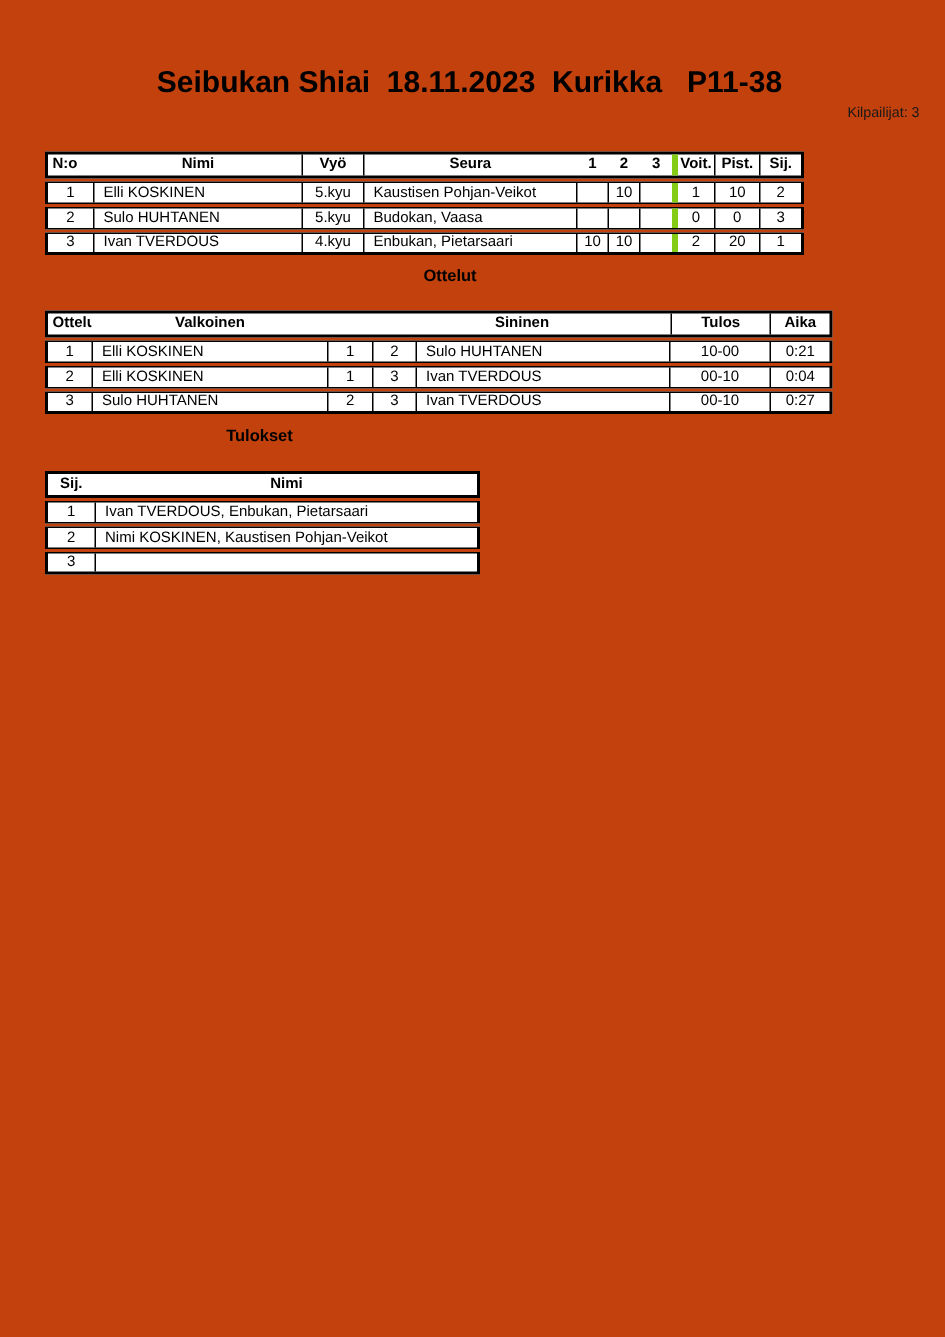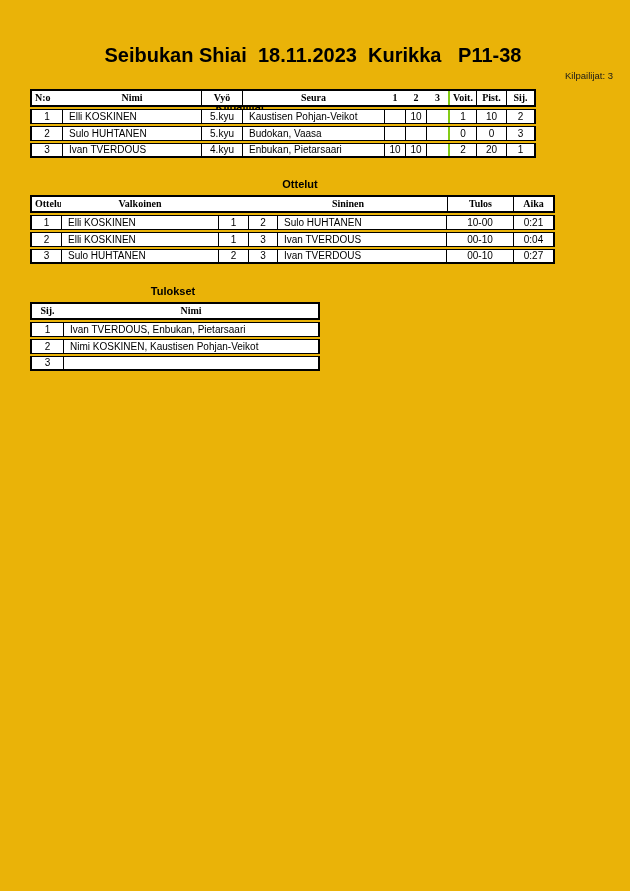"Seibukan Shiai 18.11.2023 Kurikka P11-38" .page { background: #eab308 -> #c2410c }
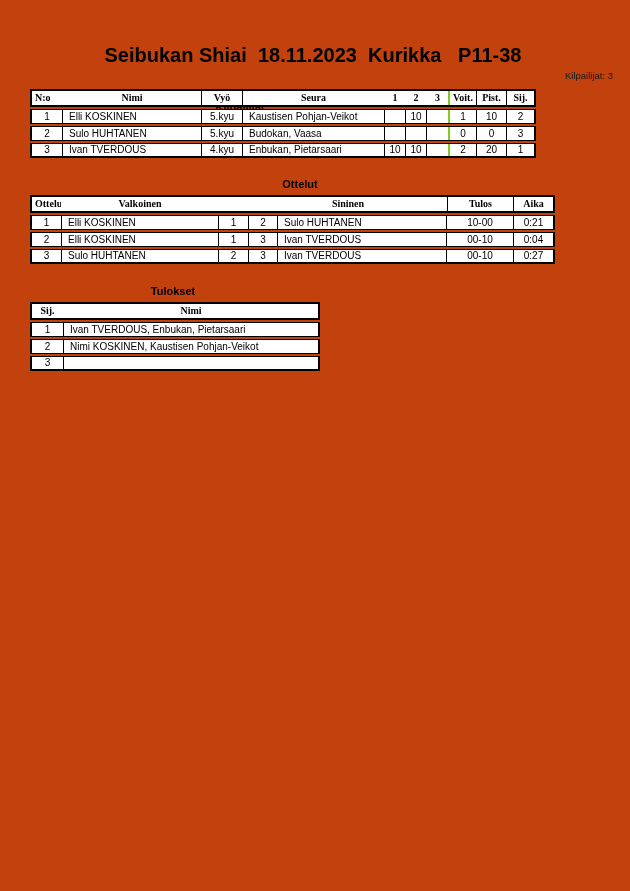"N:o" .row.head { font-family: Liberation Serif, serif -> none; margin-top: 0 -> 12px }
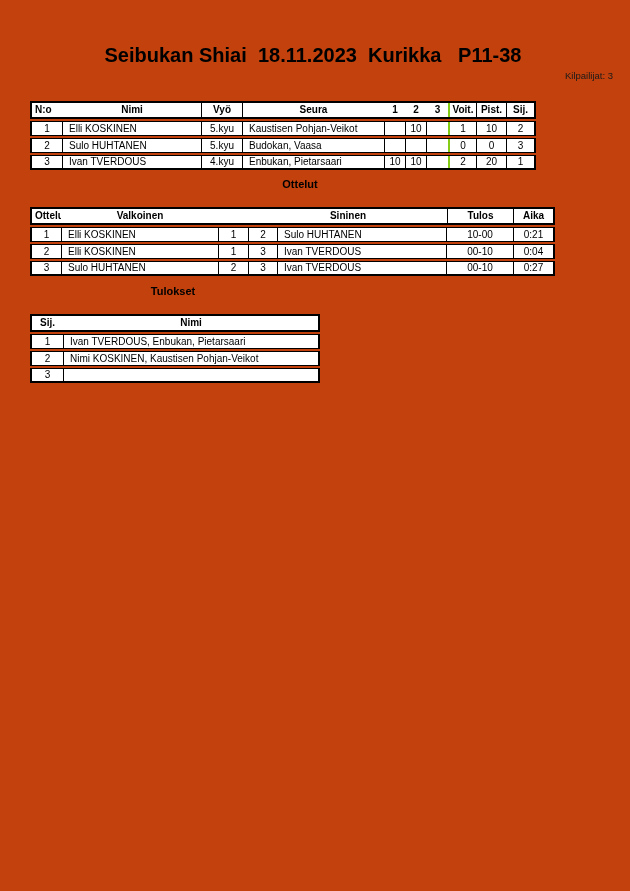"Voit." .cell.thickl { border-left: 2px solid #84cc16 -> 4px solid #84cc16 }
